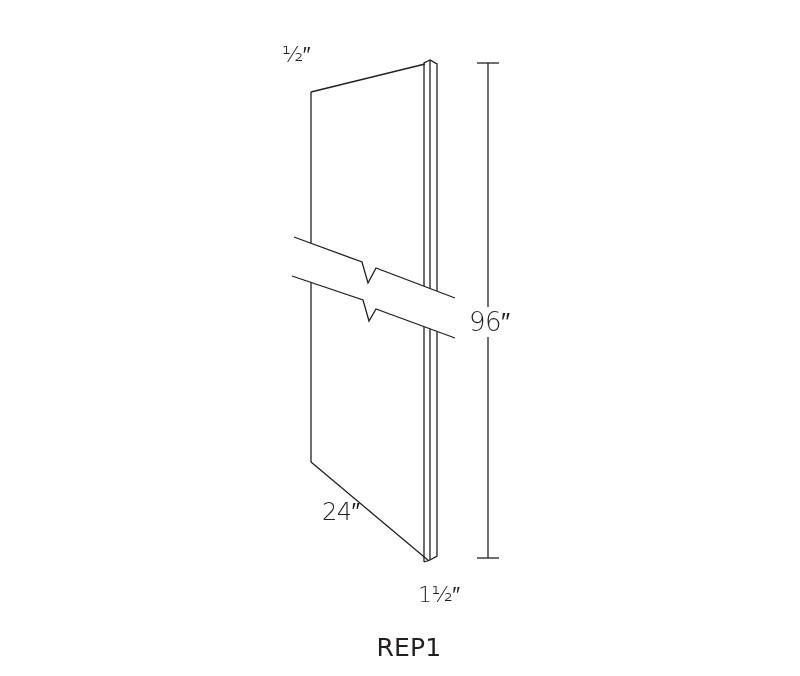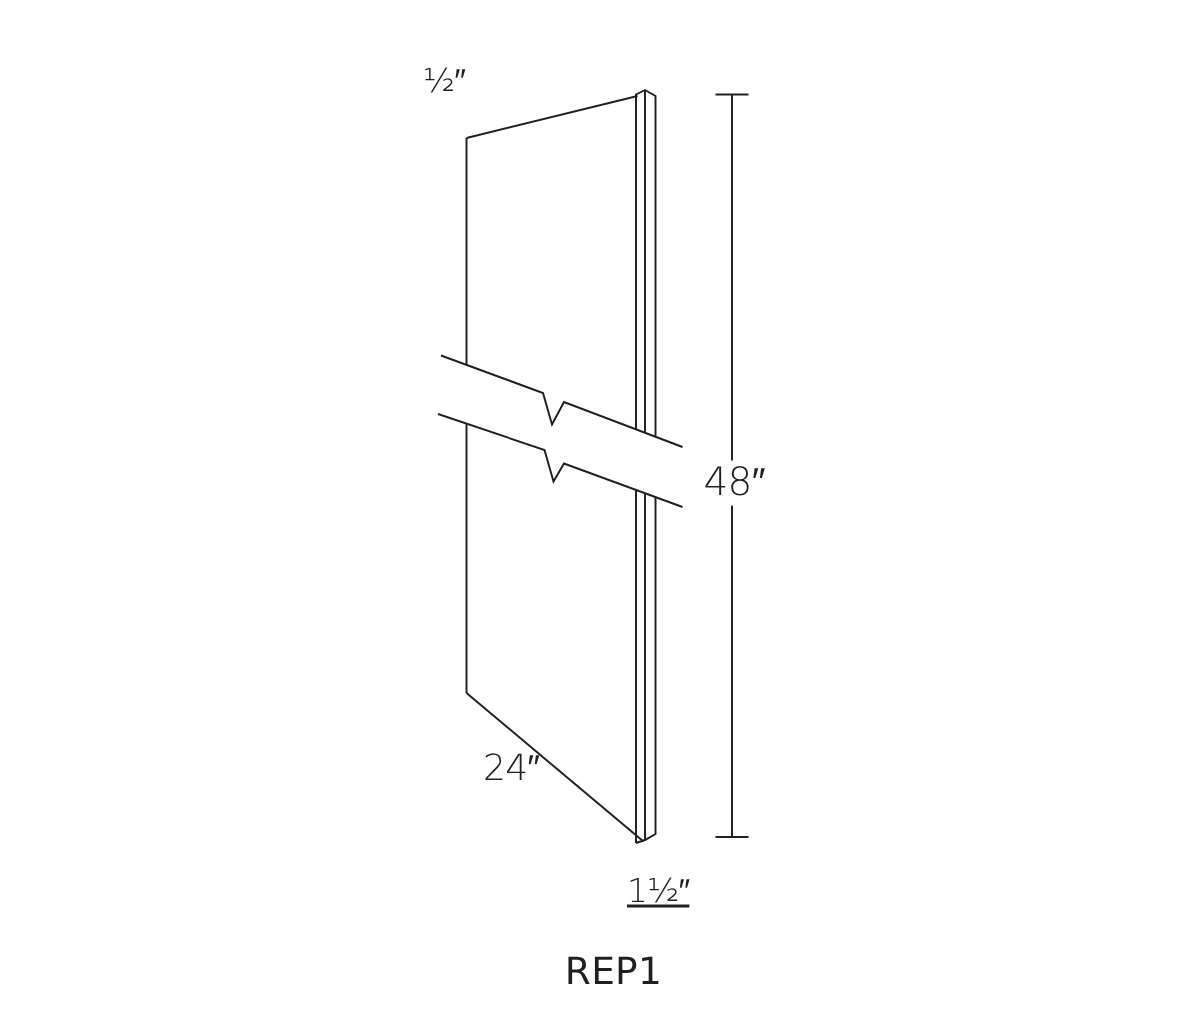"48″" div.dim-label { text: 48 -> 96 }
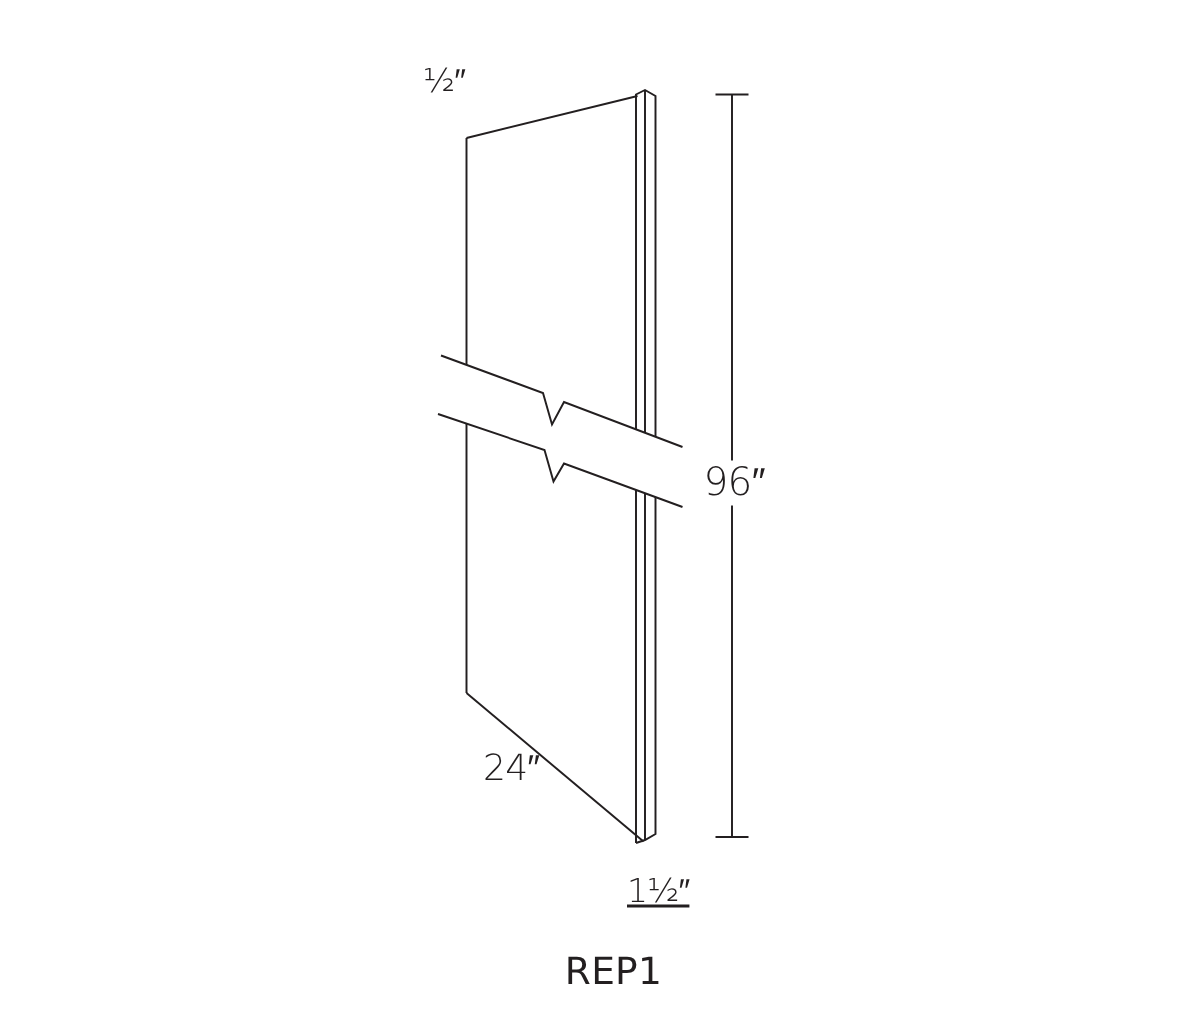"1½″" #label-stile-width { text-decoration: underline -> none }
